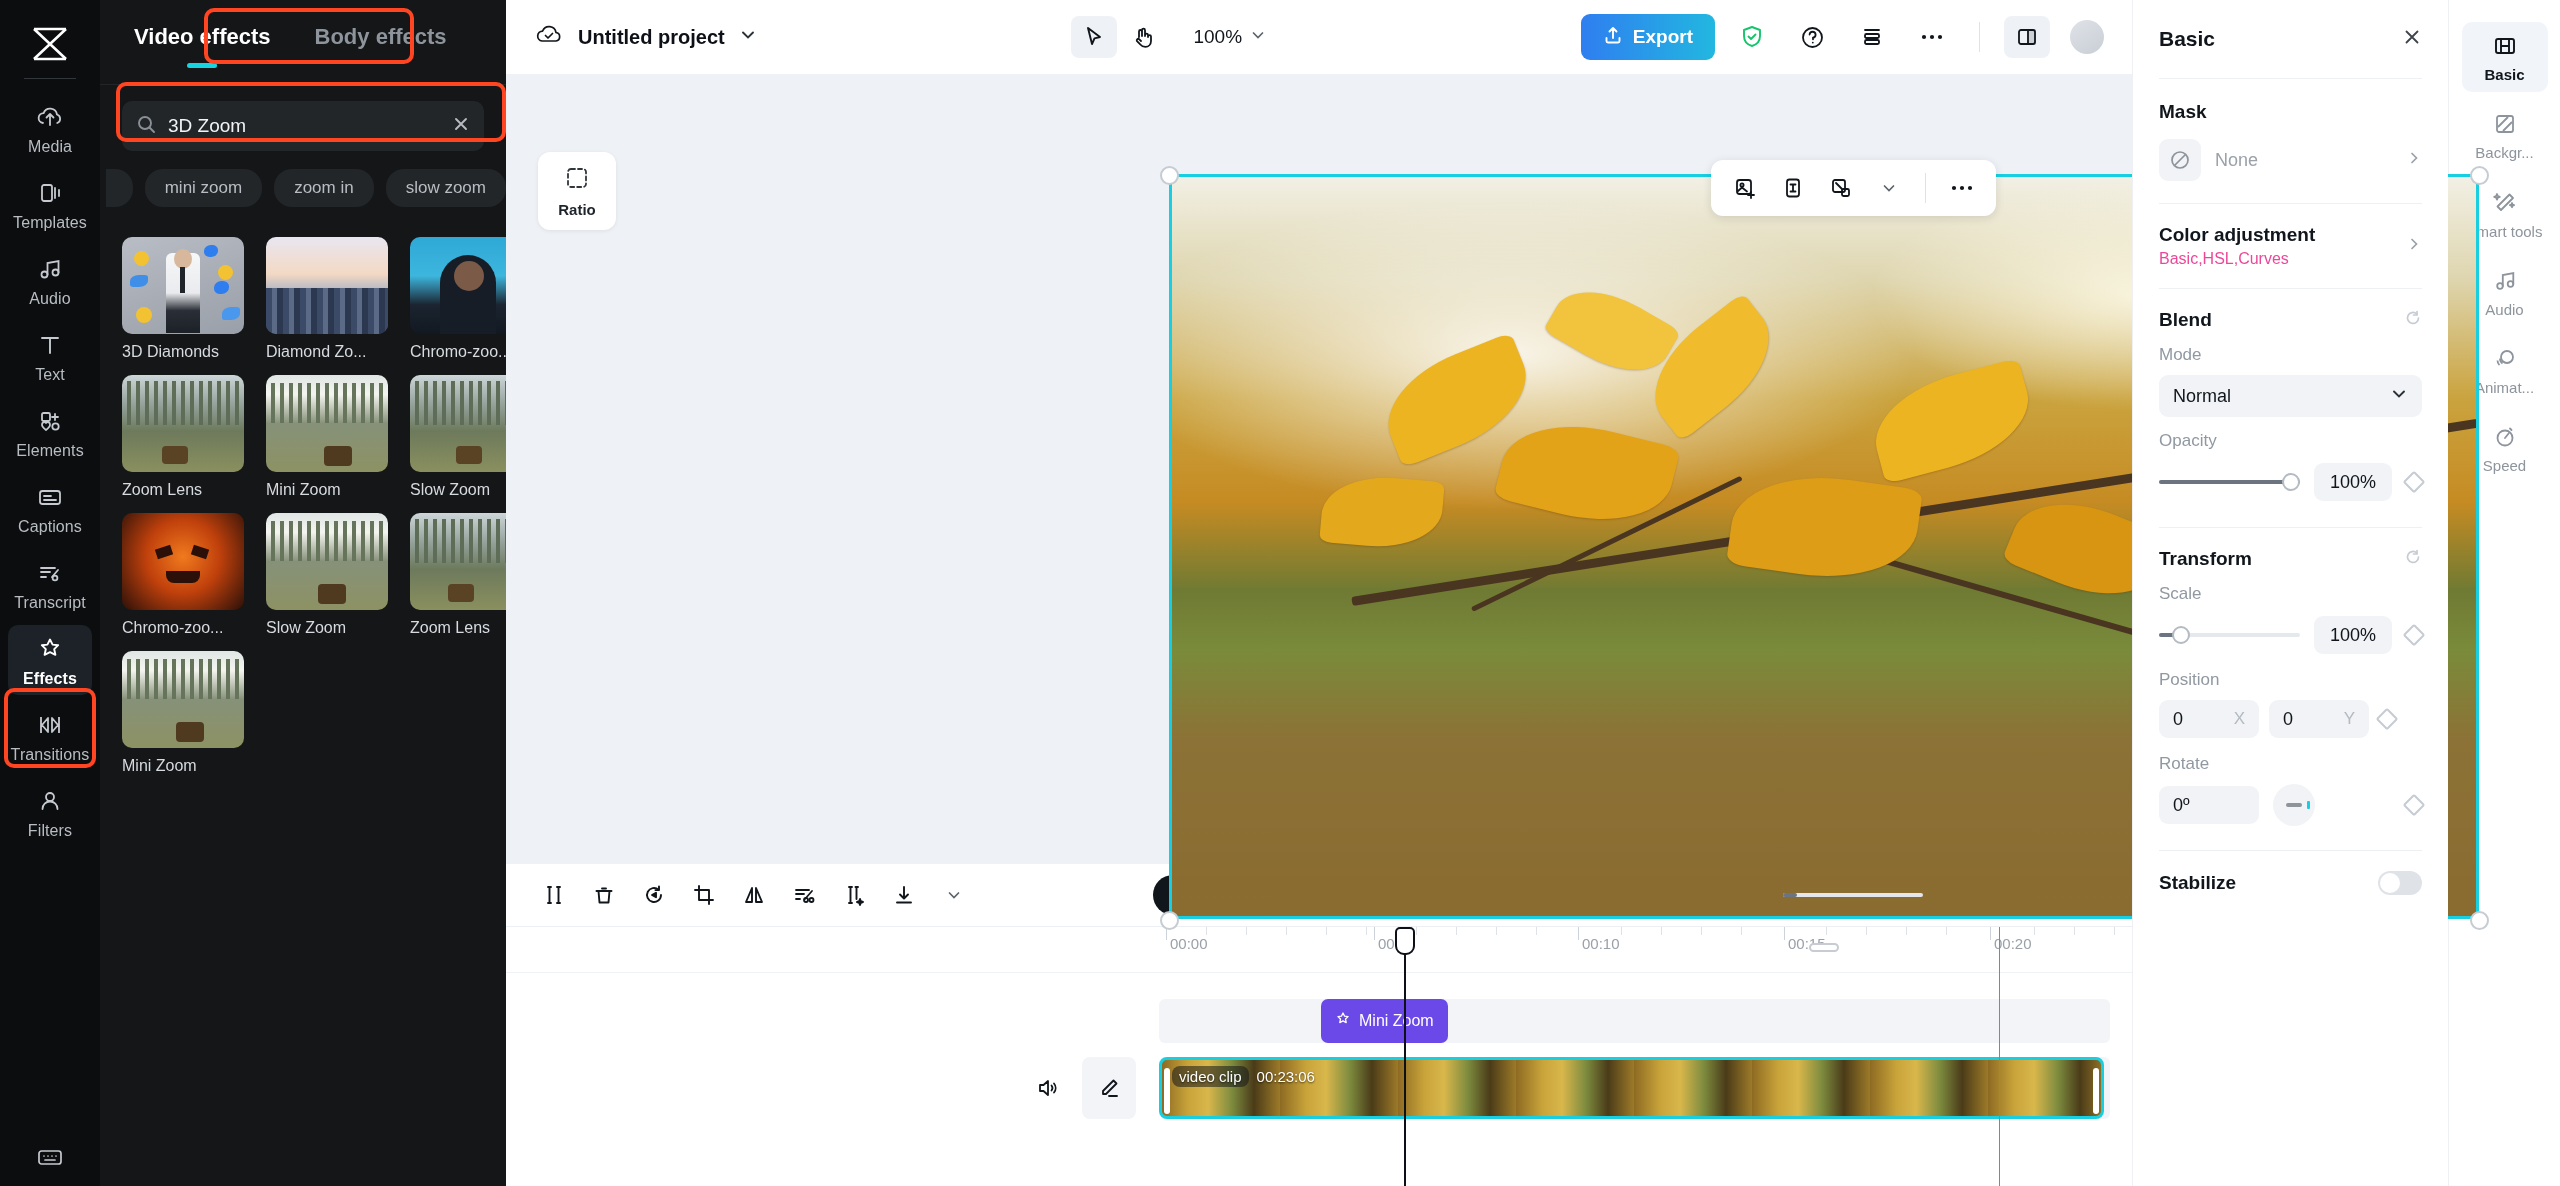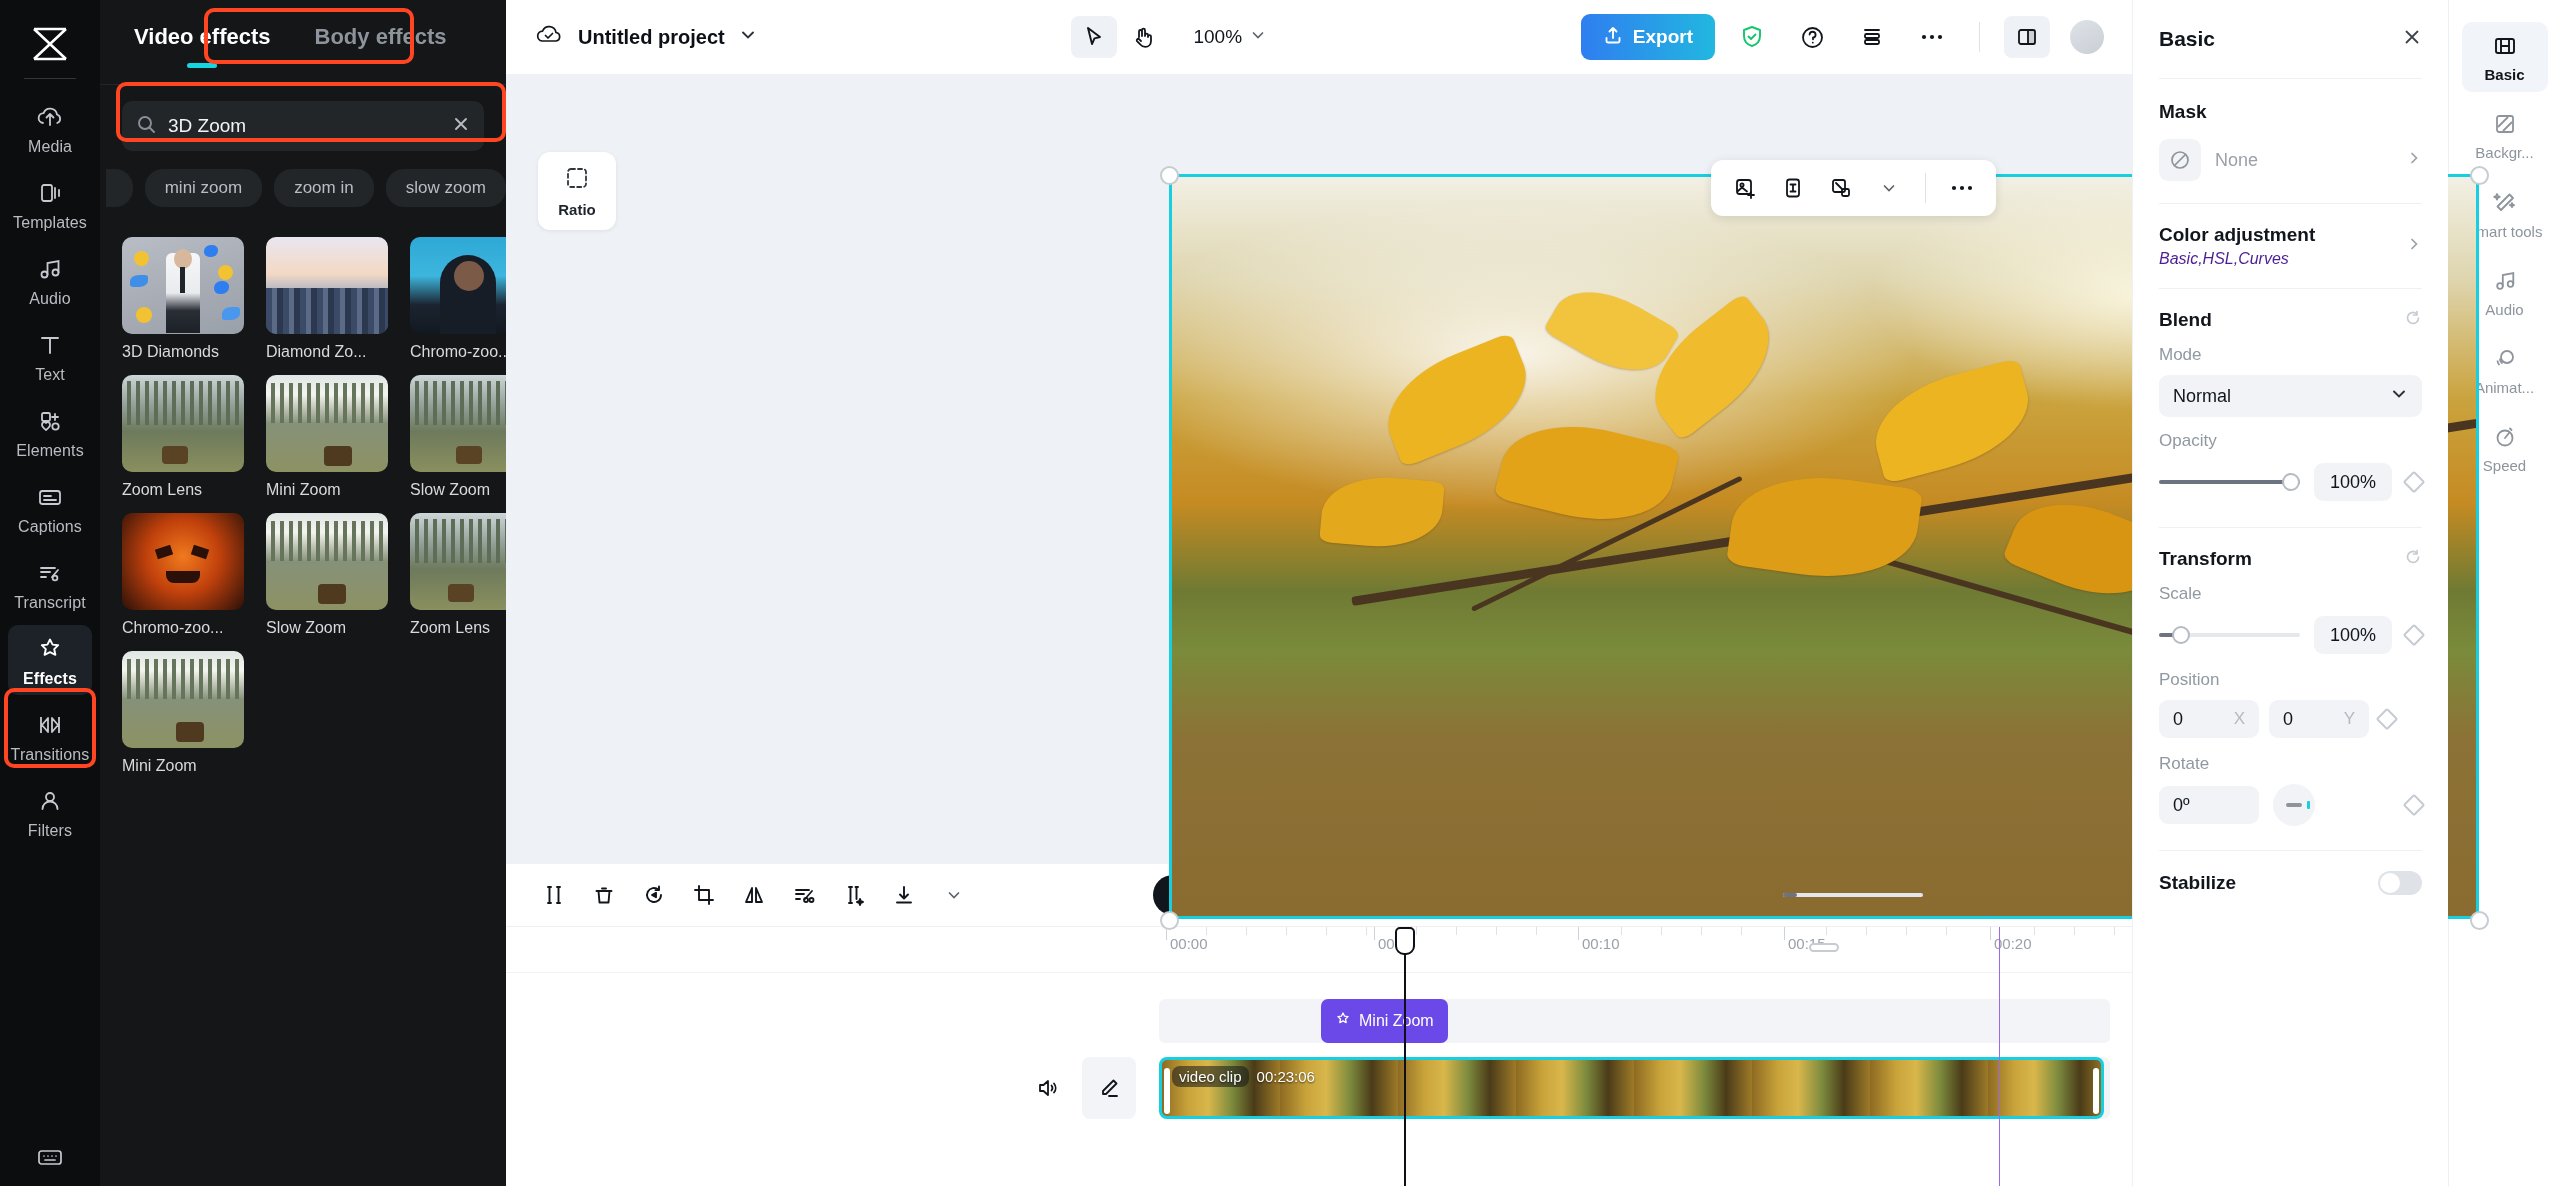"Basic,HSL,Curves" .sub { color: #4c1d95 -> #ec4899; font-style: italic -> none }
